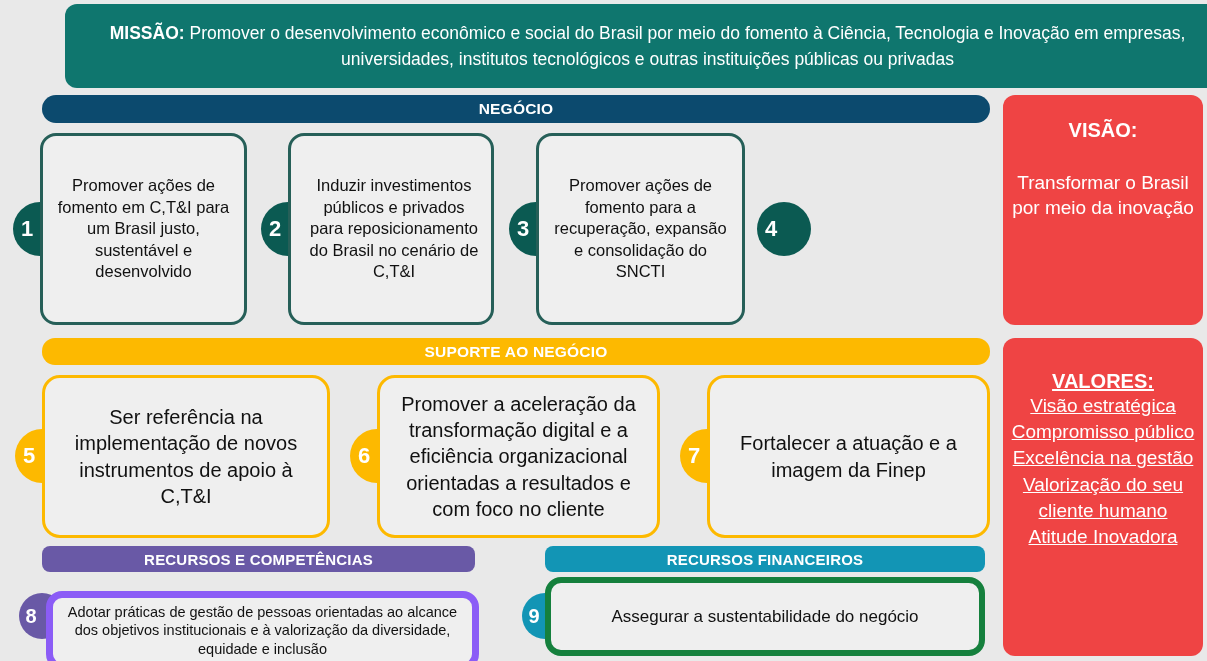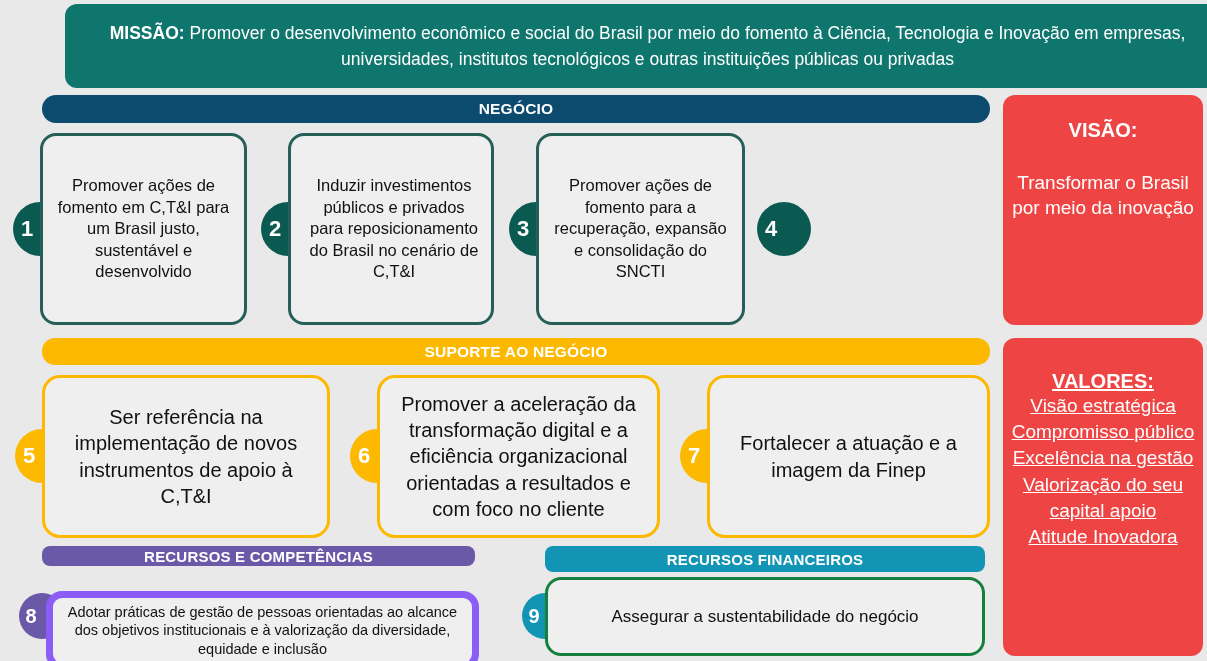"Valorização do seu capital apoio" div.vitem { text: capital apoio -> cliente humano }
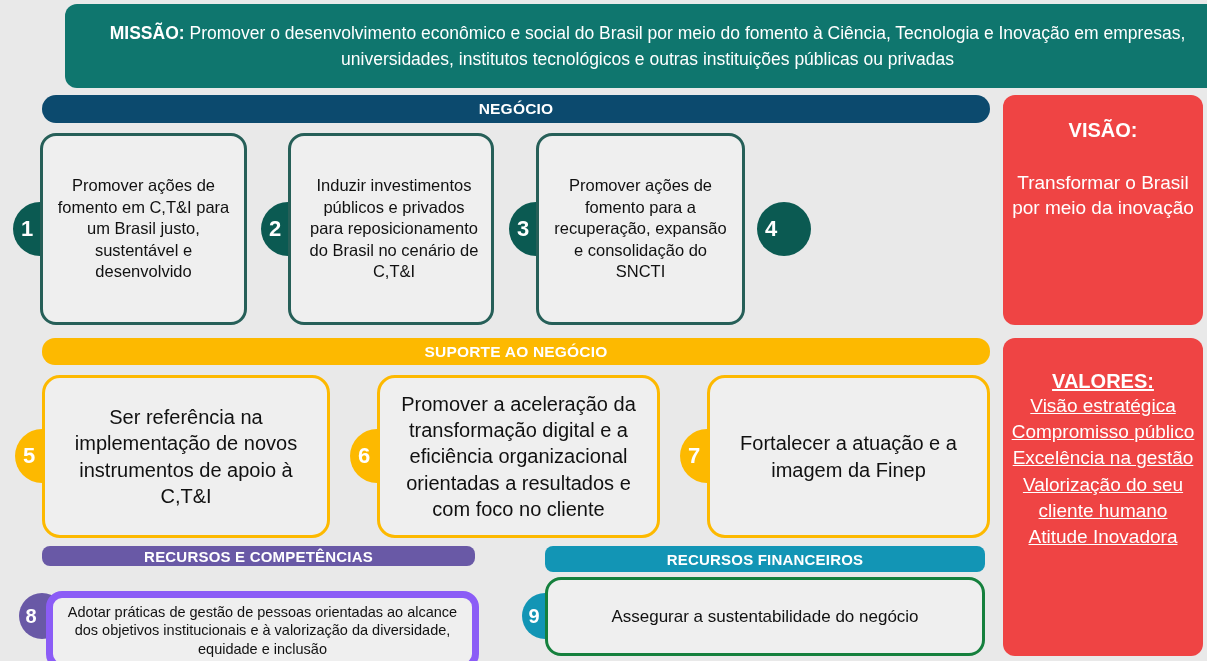"RECURSOS E COMPETÊNCIAS" .bar-rc { height: 20px -> 26px }
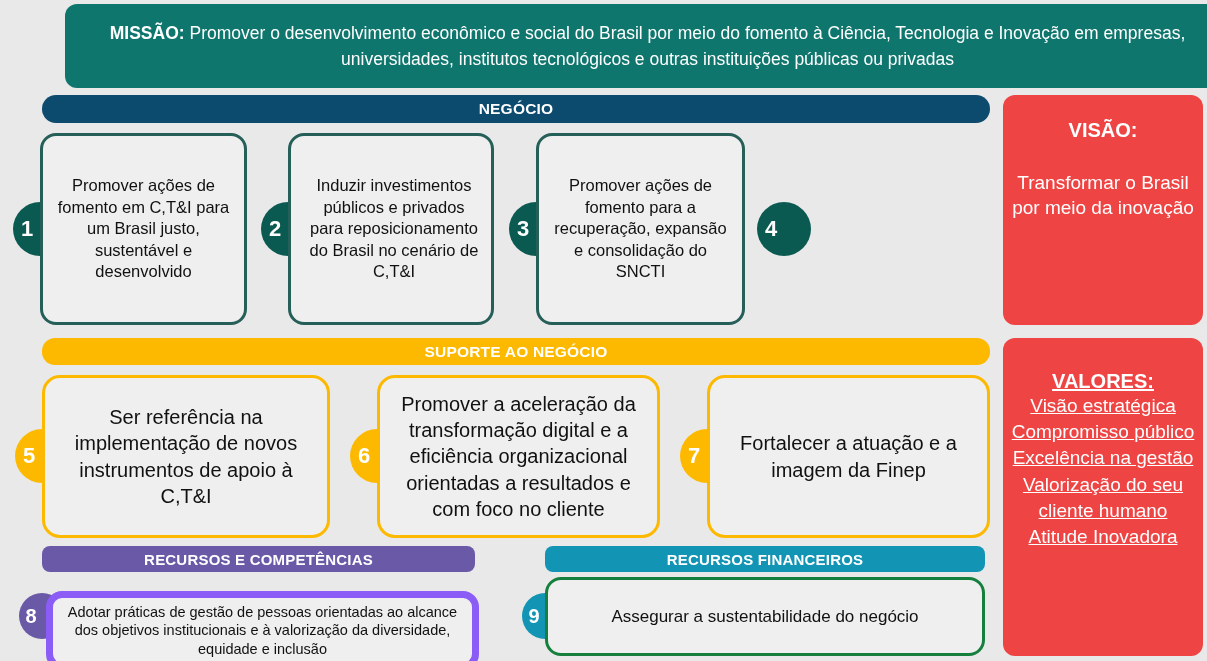"Assegurar a sustentabilidade do negócio" .b9 { border: 3px solid #15803d -> 6px solid #15803d }
